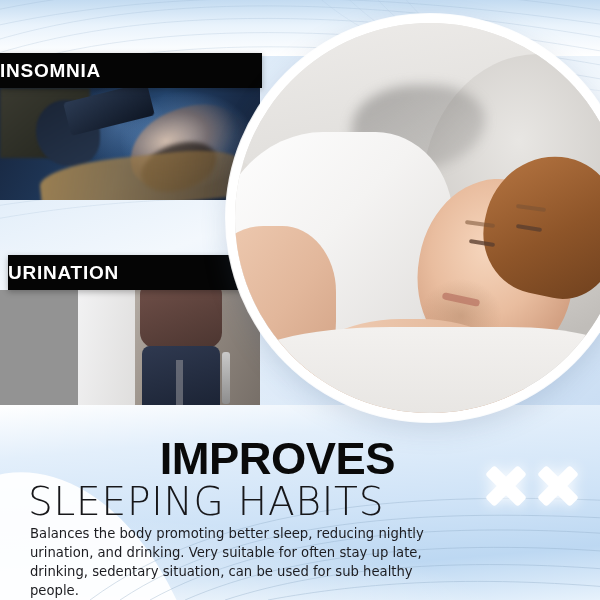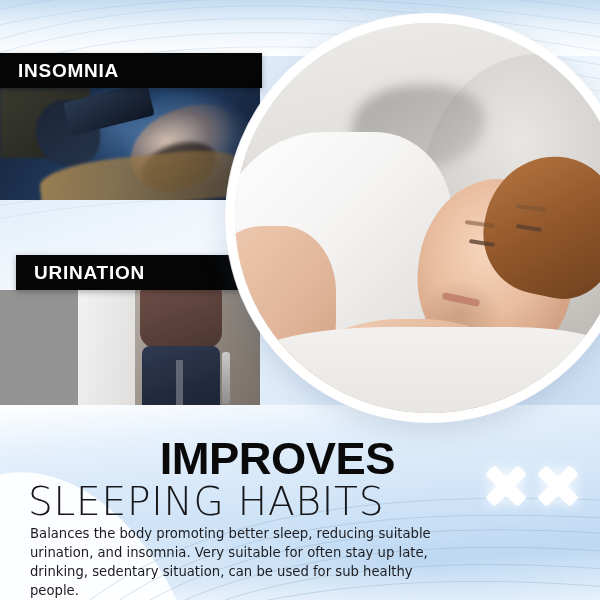"INSOMNIA" .label-bar span { padding-left: 18px -> none }
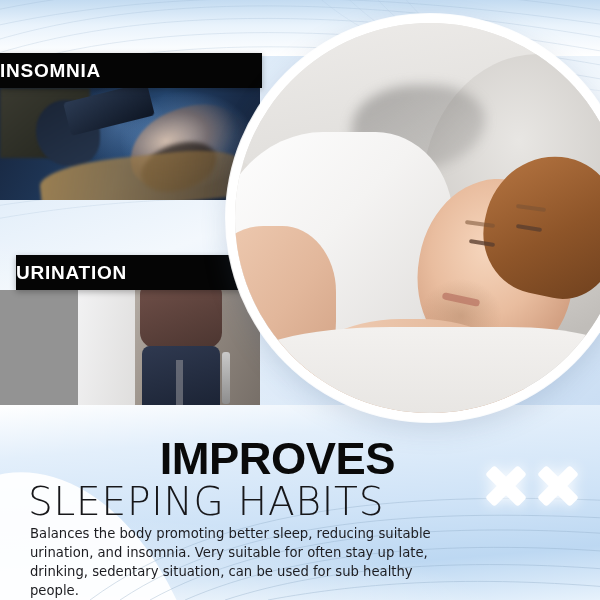"URINATION" div.label-bar { left: 16px -> 8px }
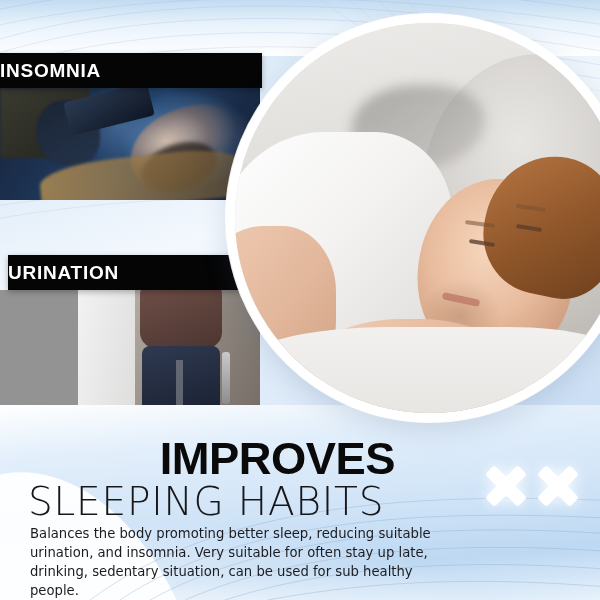"Balances the body promoting better" div.body-copy { text: suitable urination, and insomnia -> nightly urination, and drinking }
